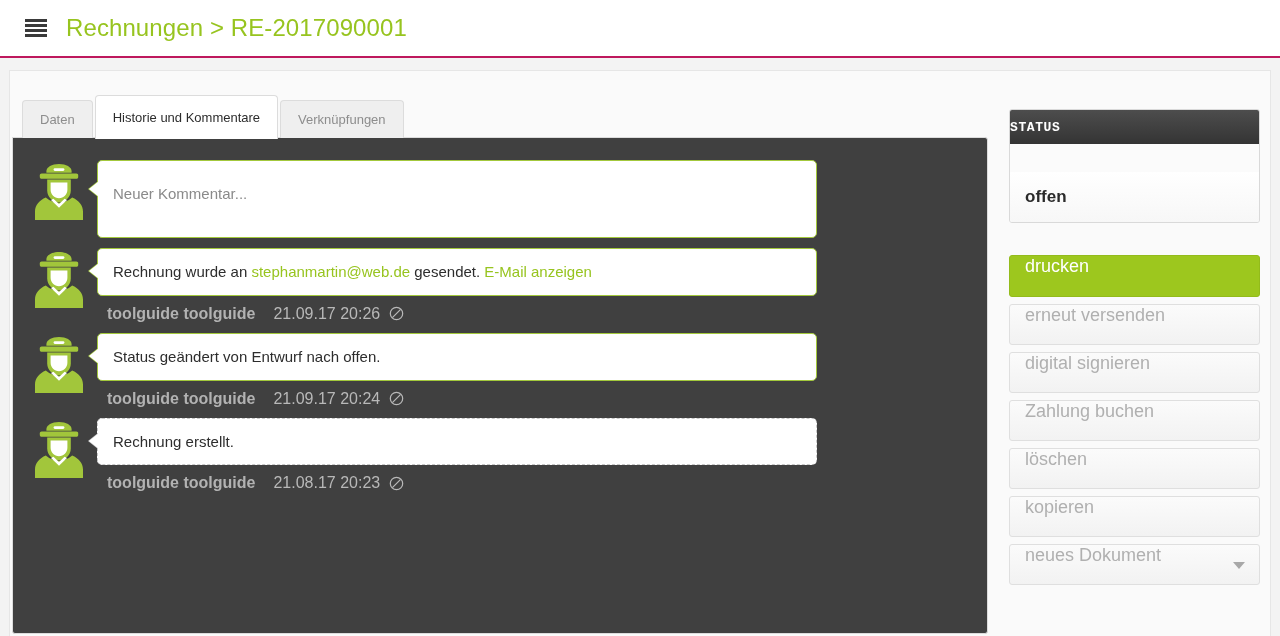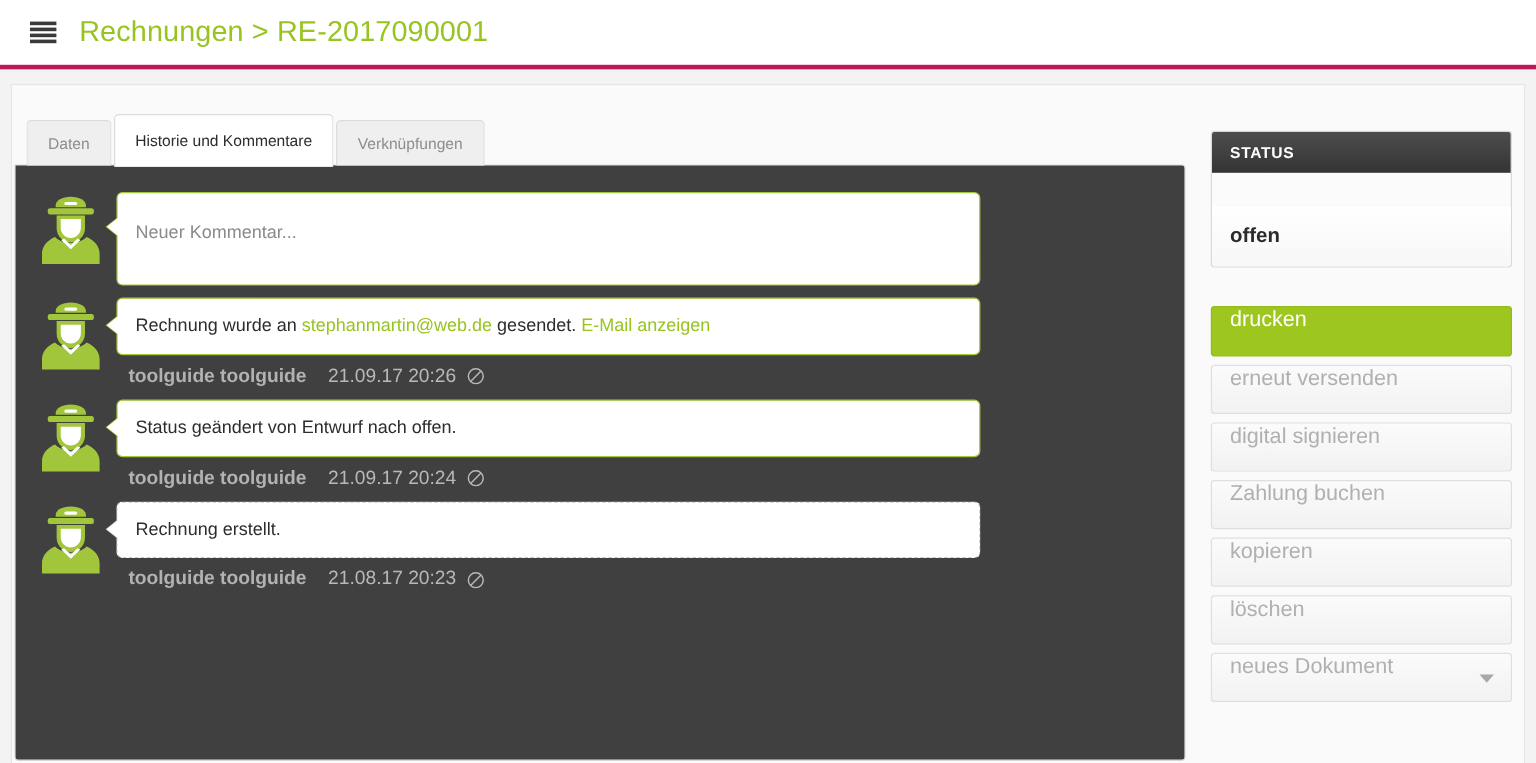"Rechnungen > RE-2017090001" .topbar { border-bottom: 4px solid #be185d -> 2px solid #be185d }
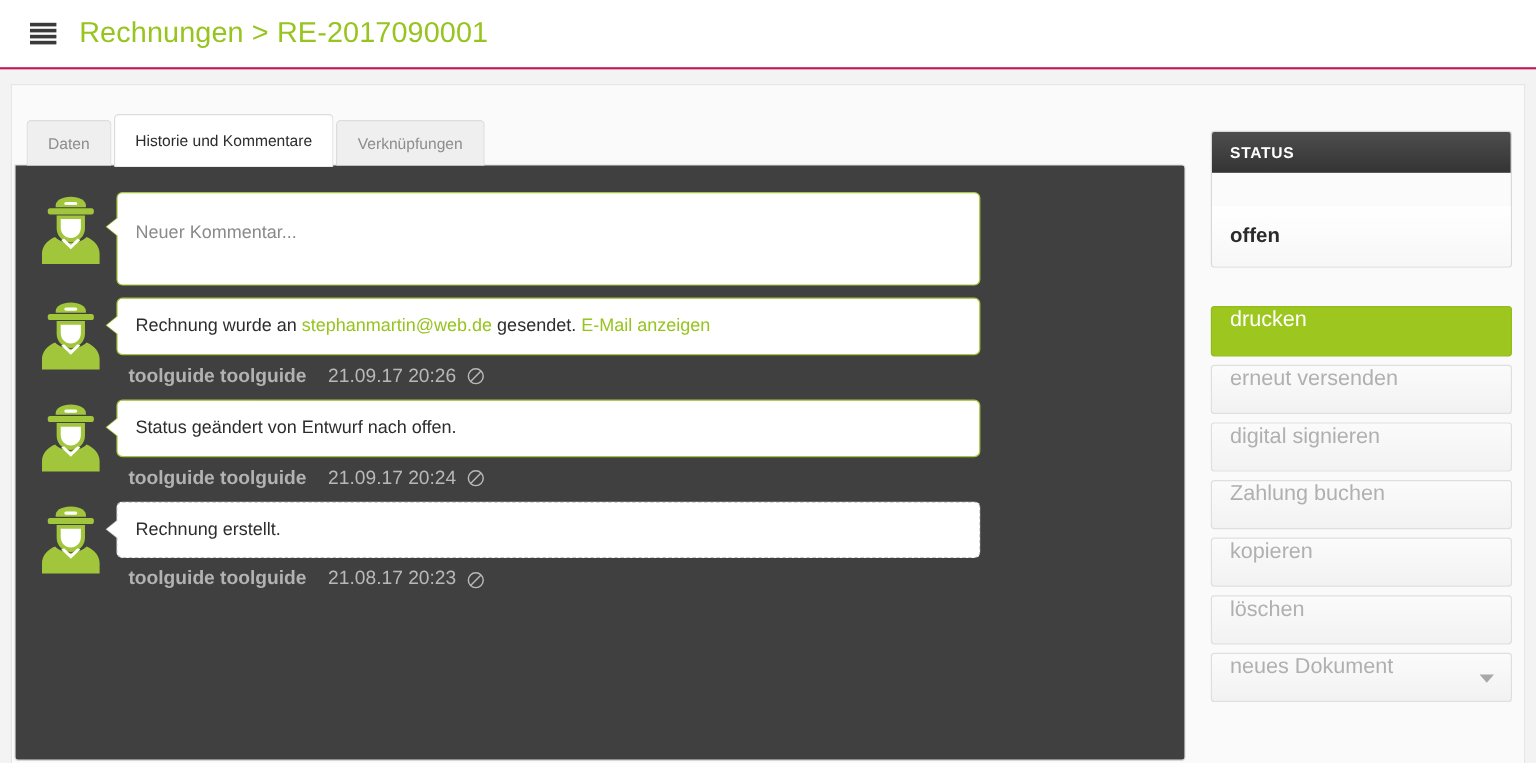"STATUS" .status-head { font-family: none -> Liberation Mono, monospace; padding-left: 15px -> none }
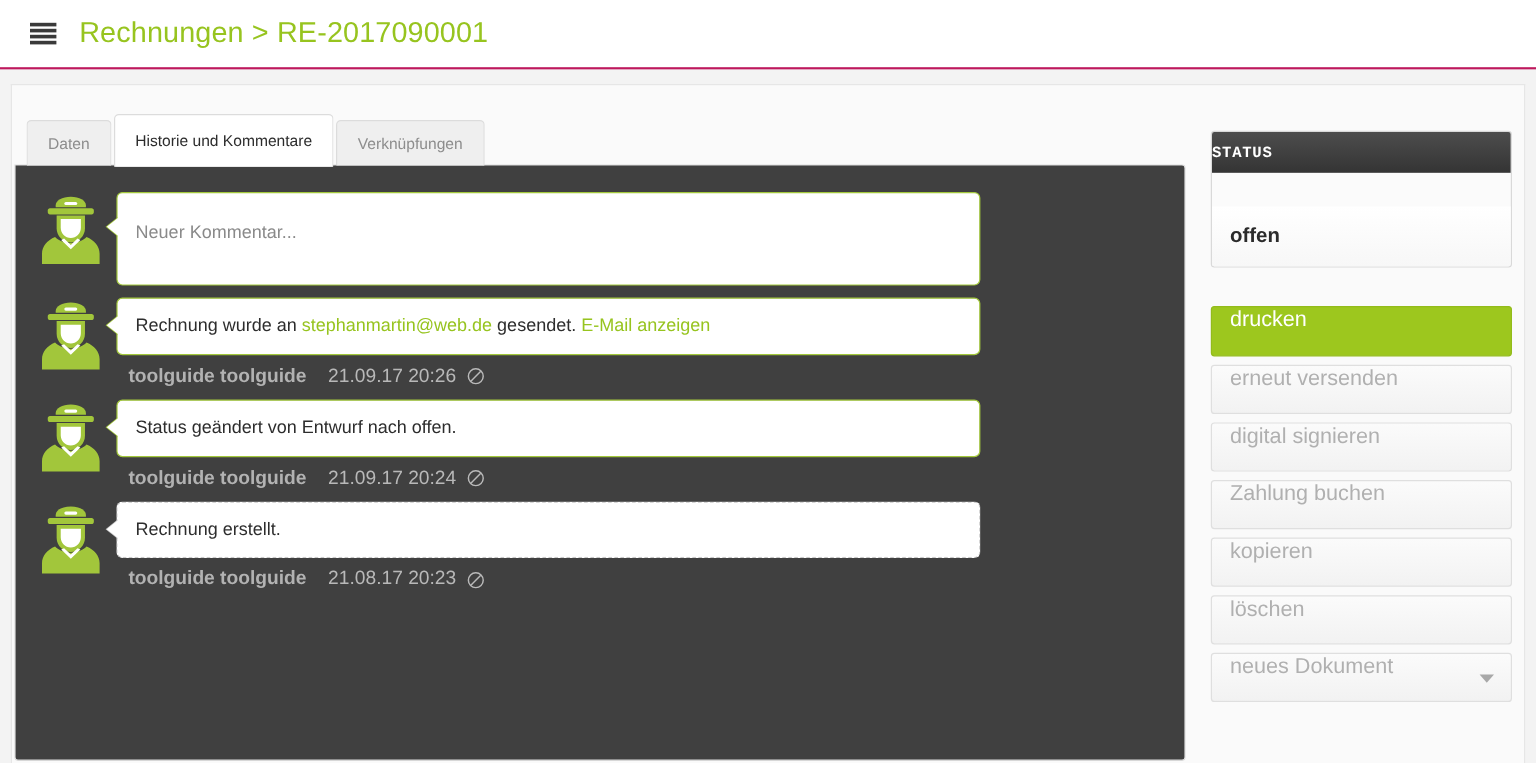"kopieren" div.btn { order: before "löschen" -> after "löschen" }
